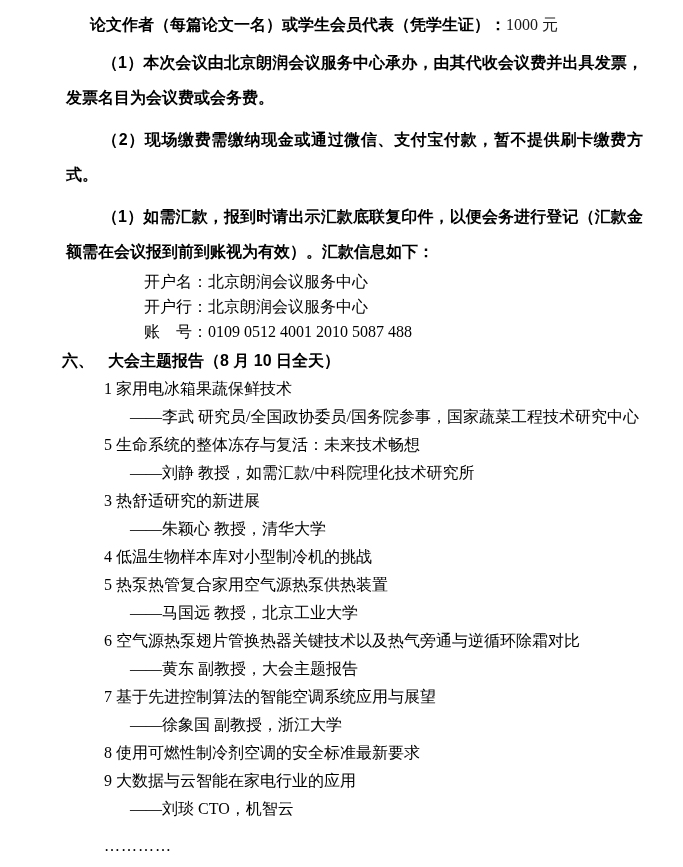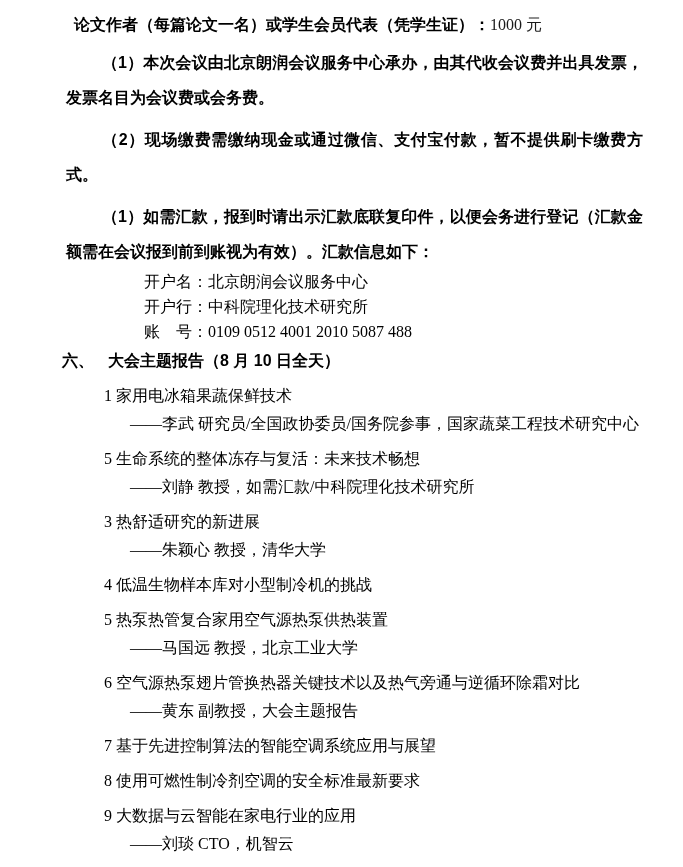"论文作者（每篇论文一名）或学生会员代表（凭学生证）：1000 元" .intro { margin-left: 8px -> 24px }
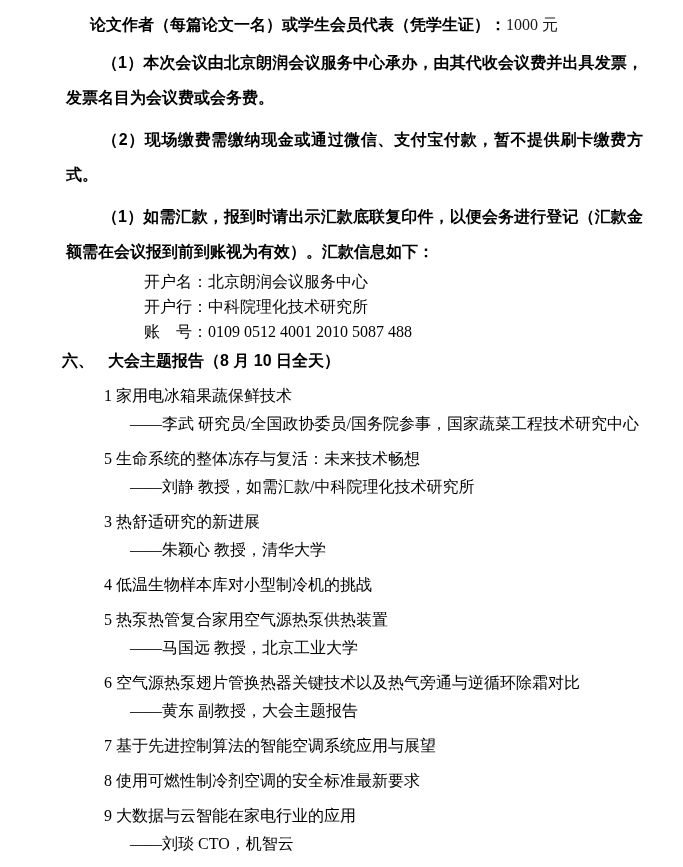"开户行：中科院理化技术研究所" p.bank-line { text: 中科院理化技术研究所 -> 北京朗润会议服务中心 }
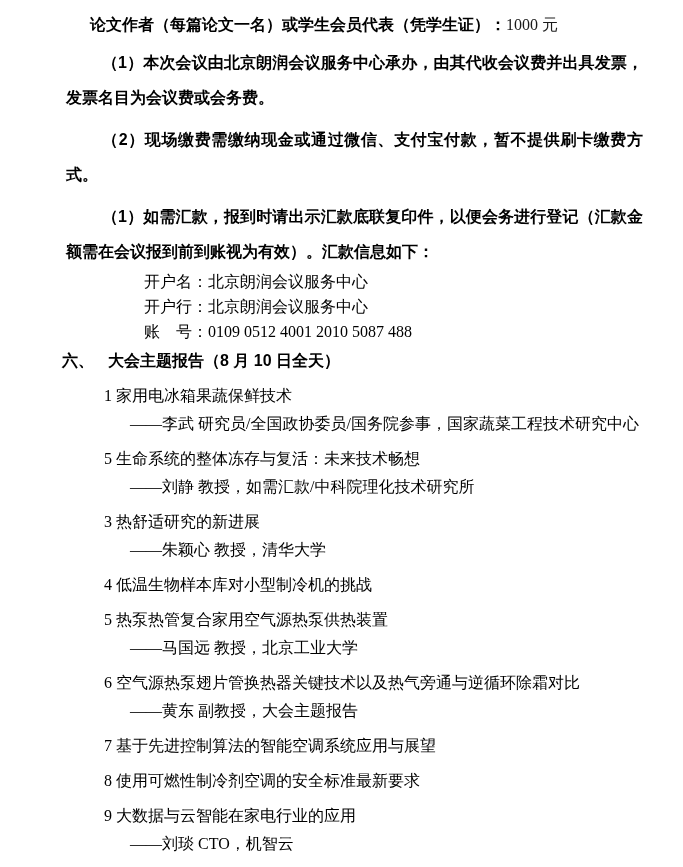"1 家用电冰箱果蔬保鲜技术" .report-title { margin-top: 8px -> 1px }
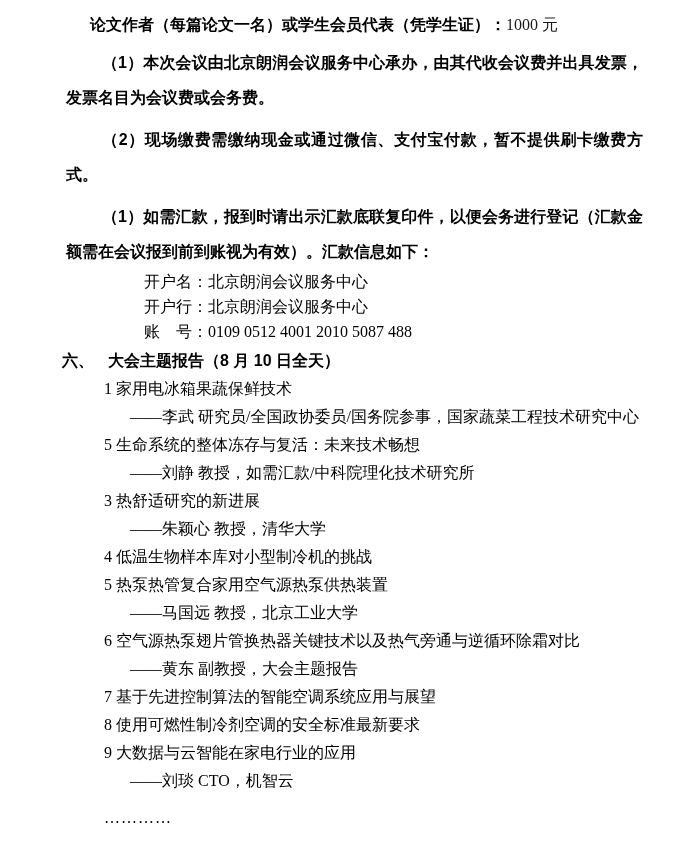"——徐象国 副教授，浙江大学" p.report-speaker { html: none -> <p>——徐象国 副教授，浙江大学</p> }
